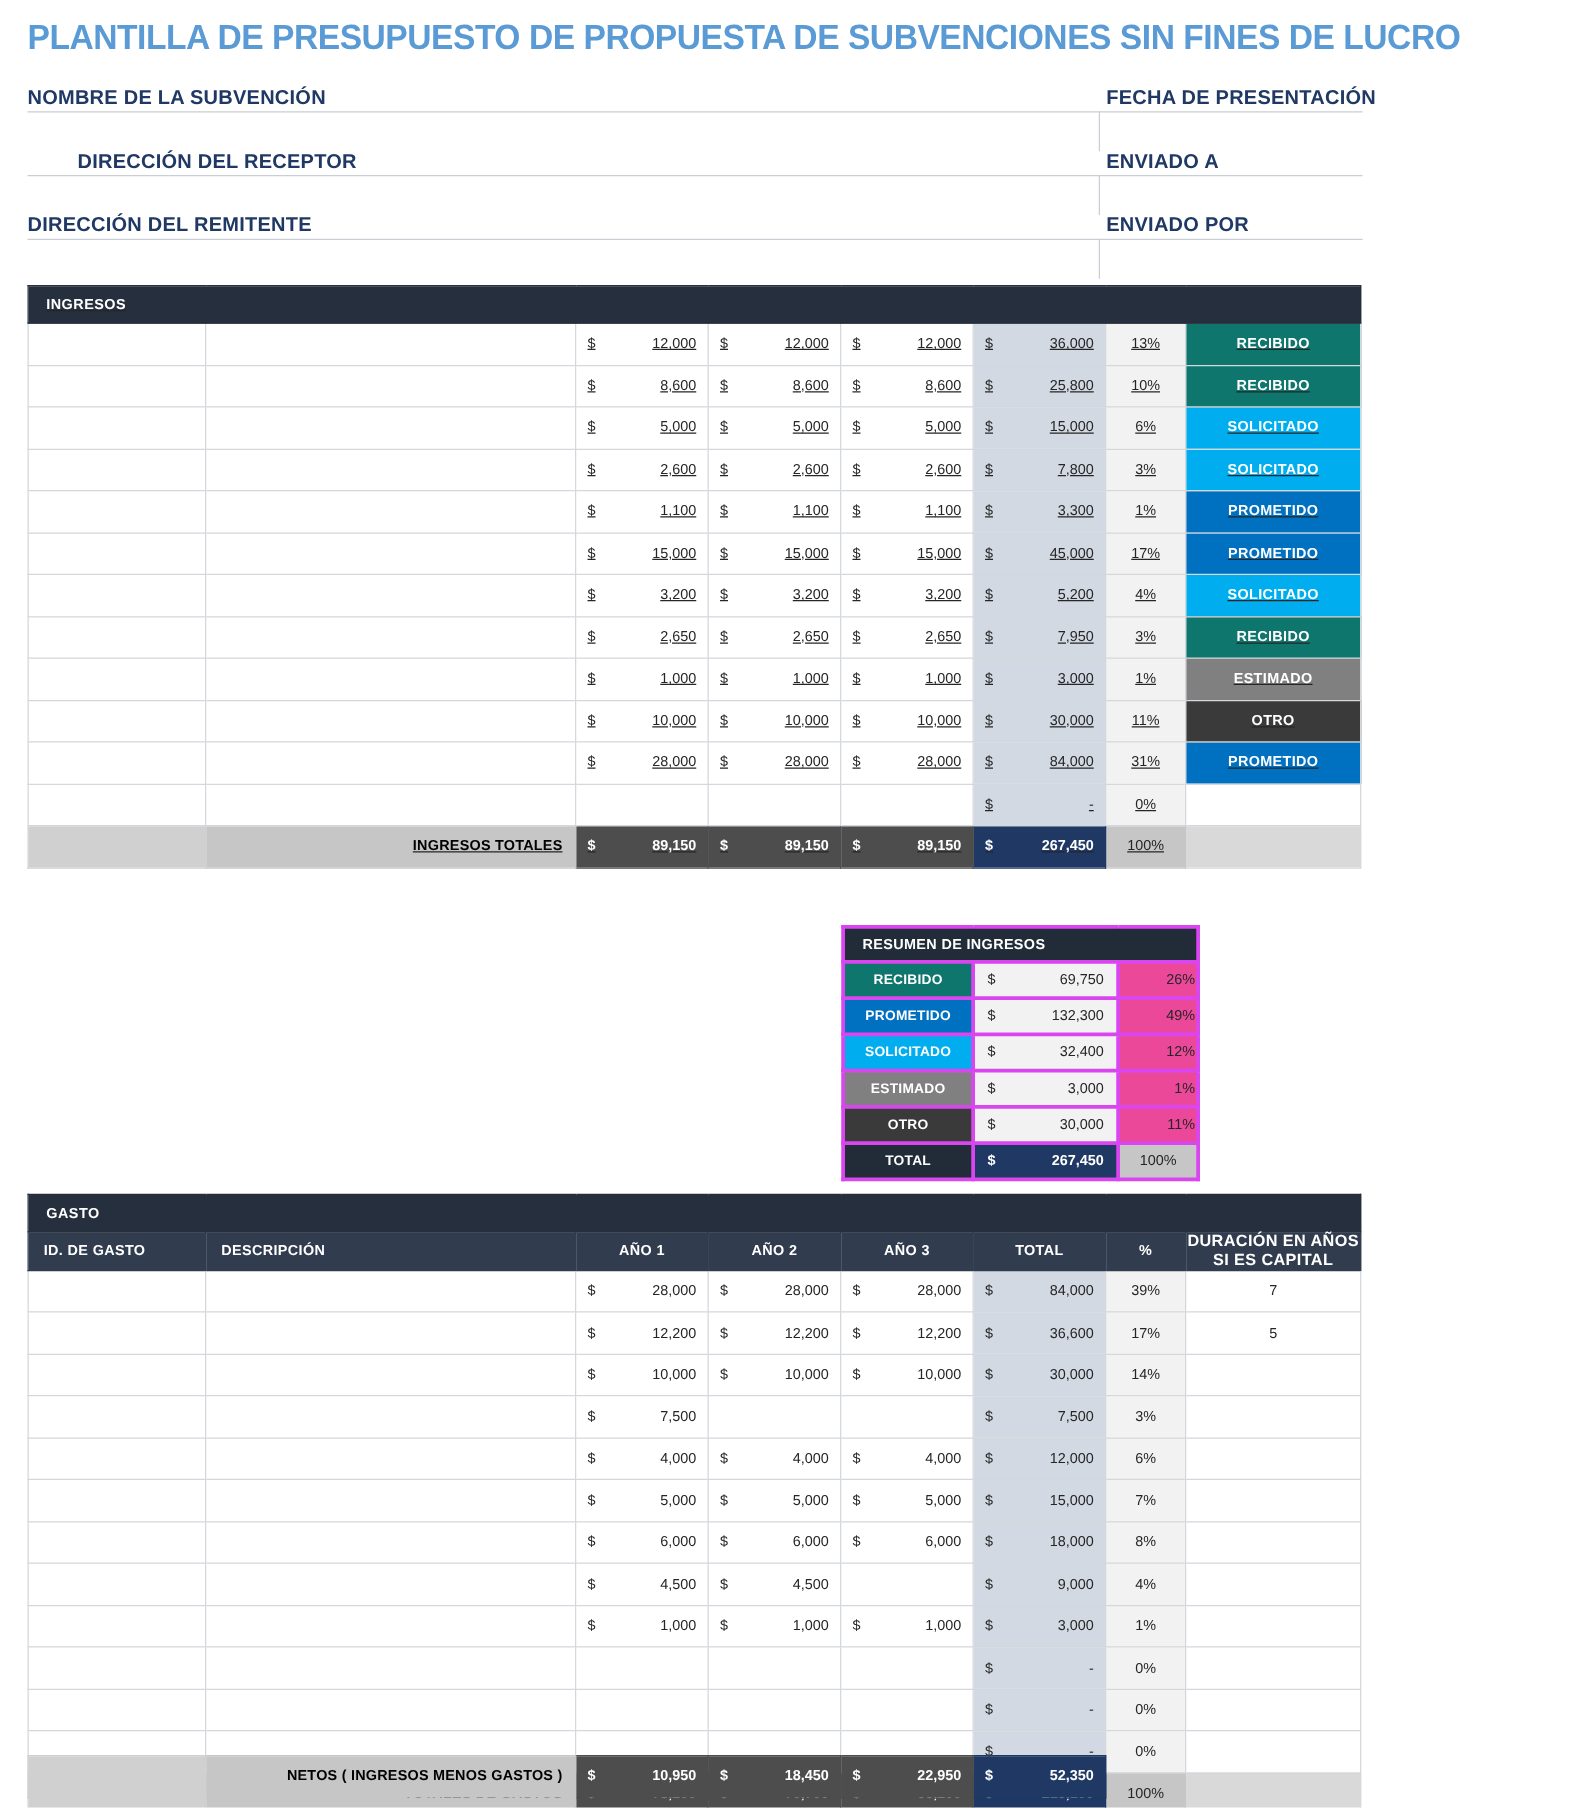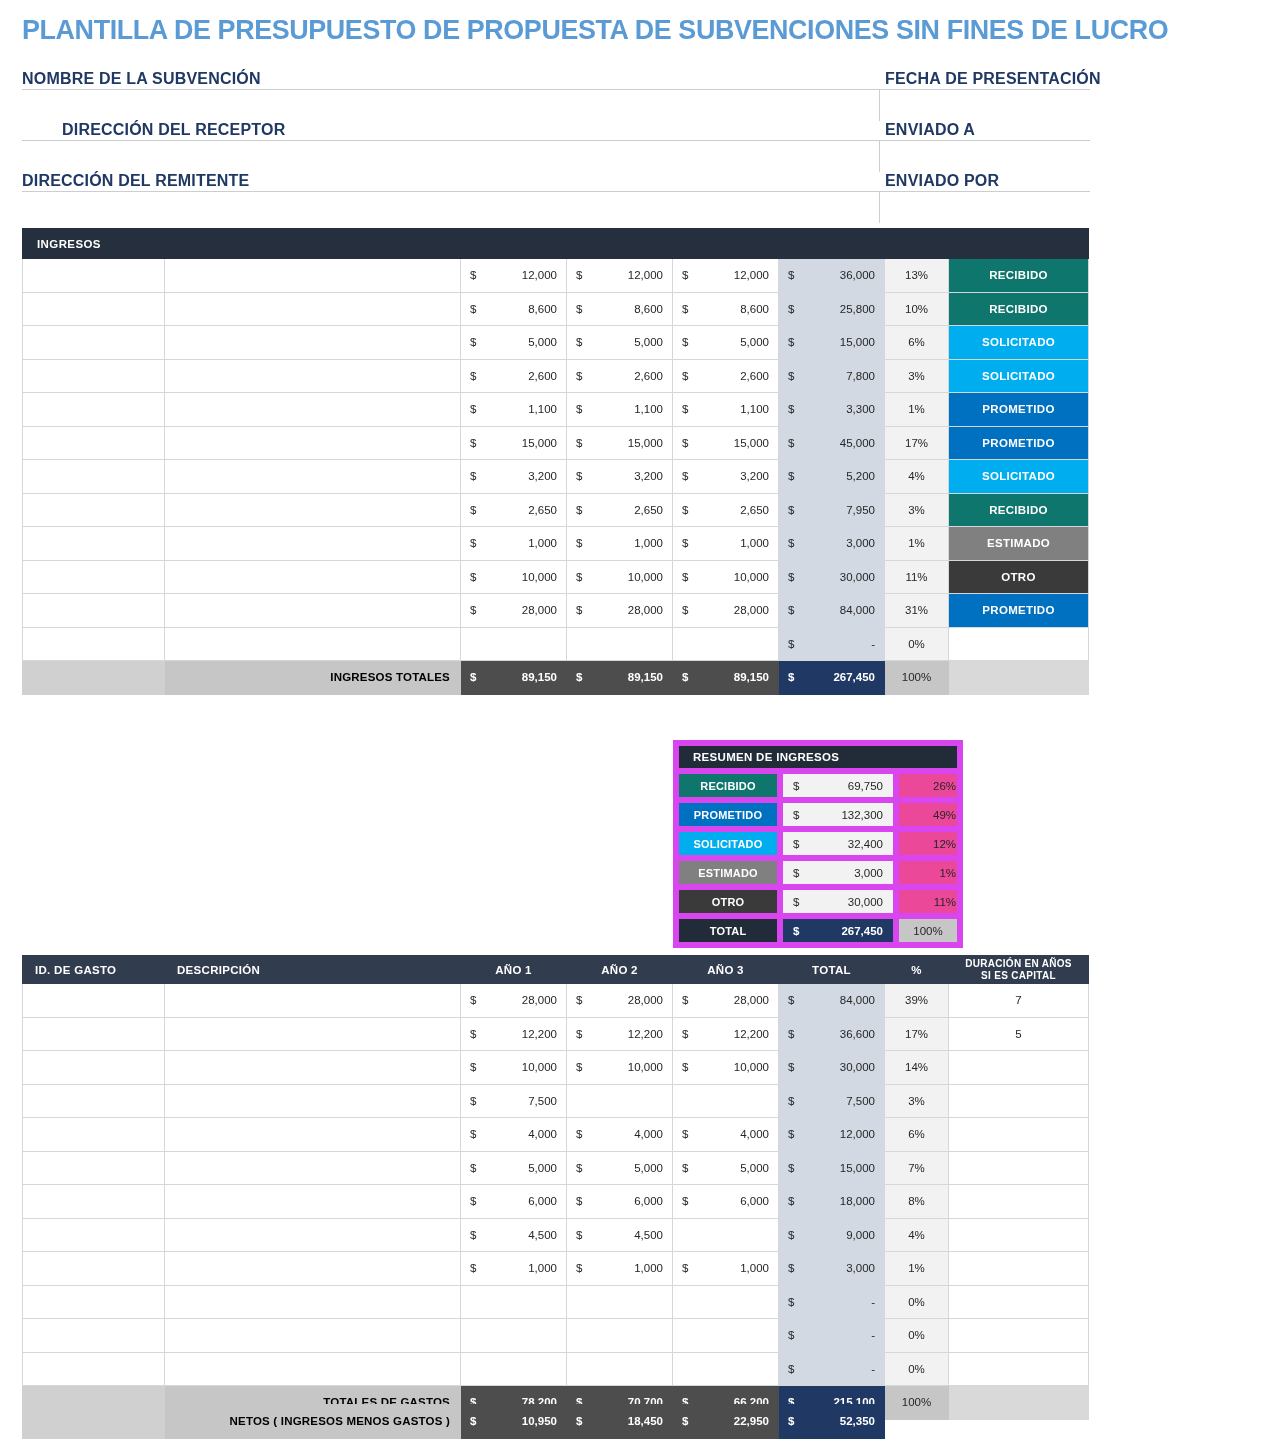"INGRESOS" table.tbl { text-decoration: none -> underline }
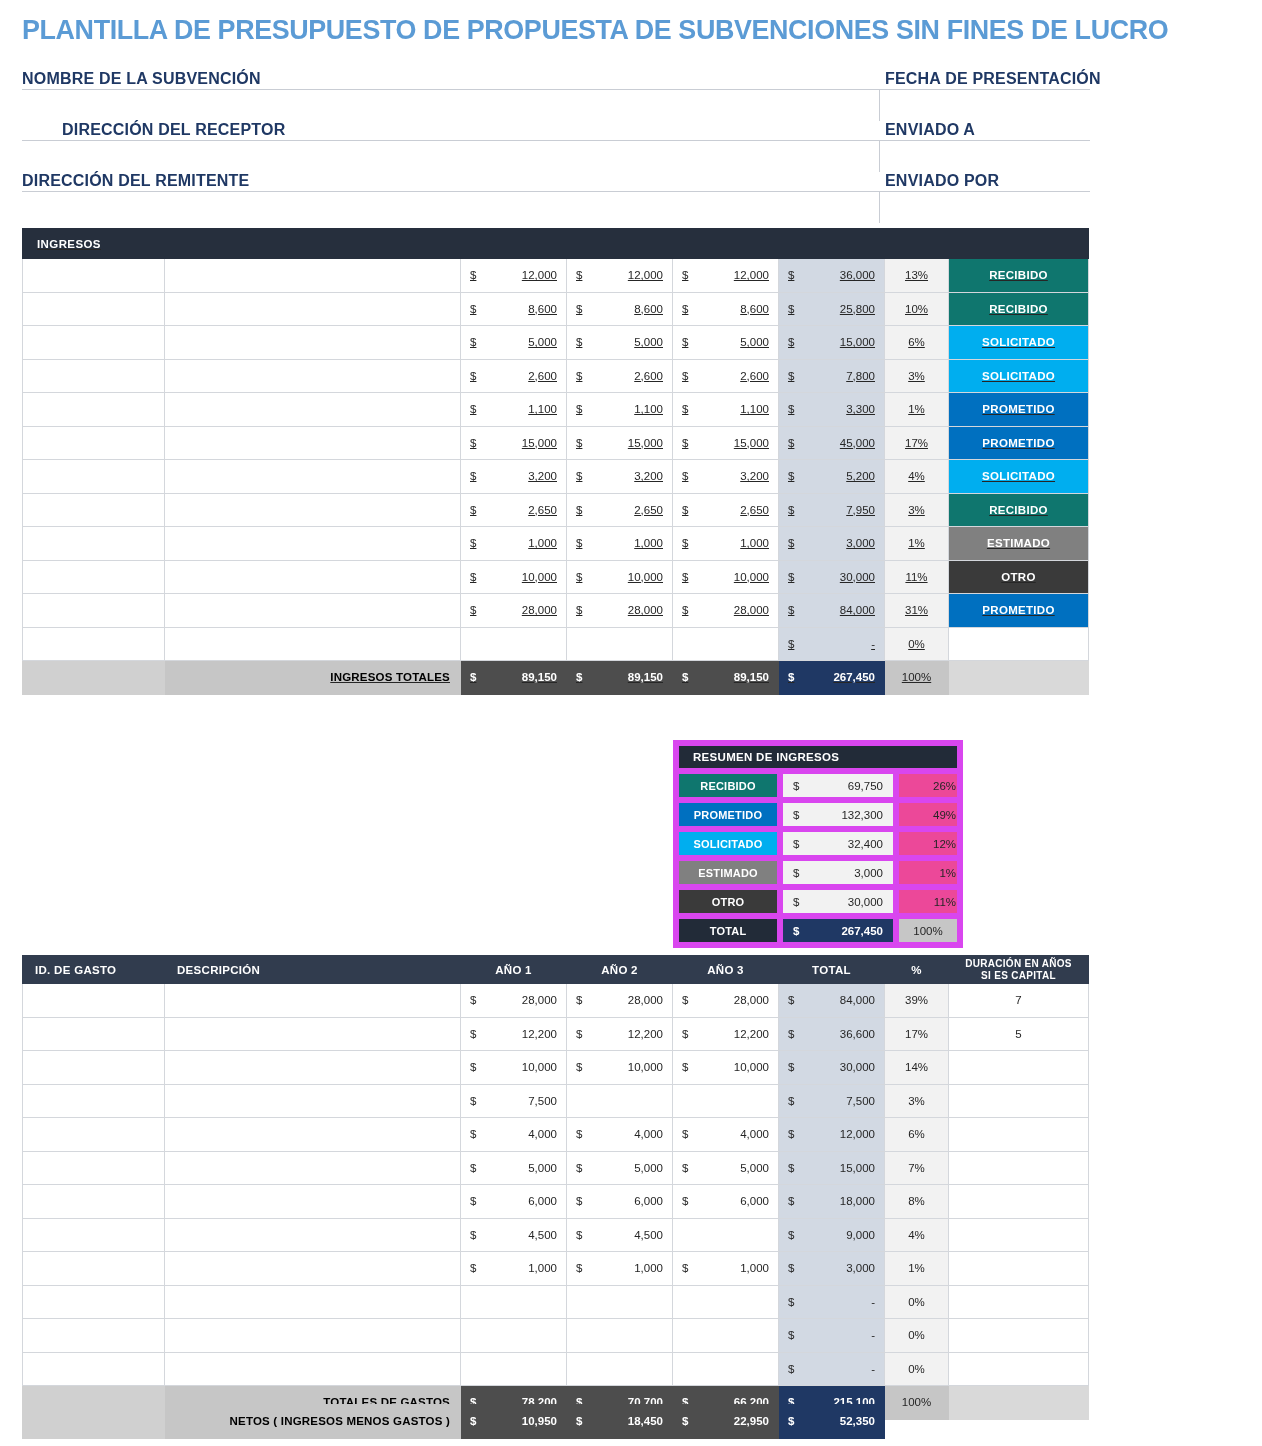"RESUMEN DE INGRESOS" .sum td { border: 6px solid #d946ef -> 3px solid #d946ef }
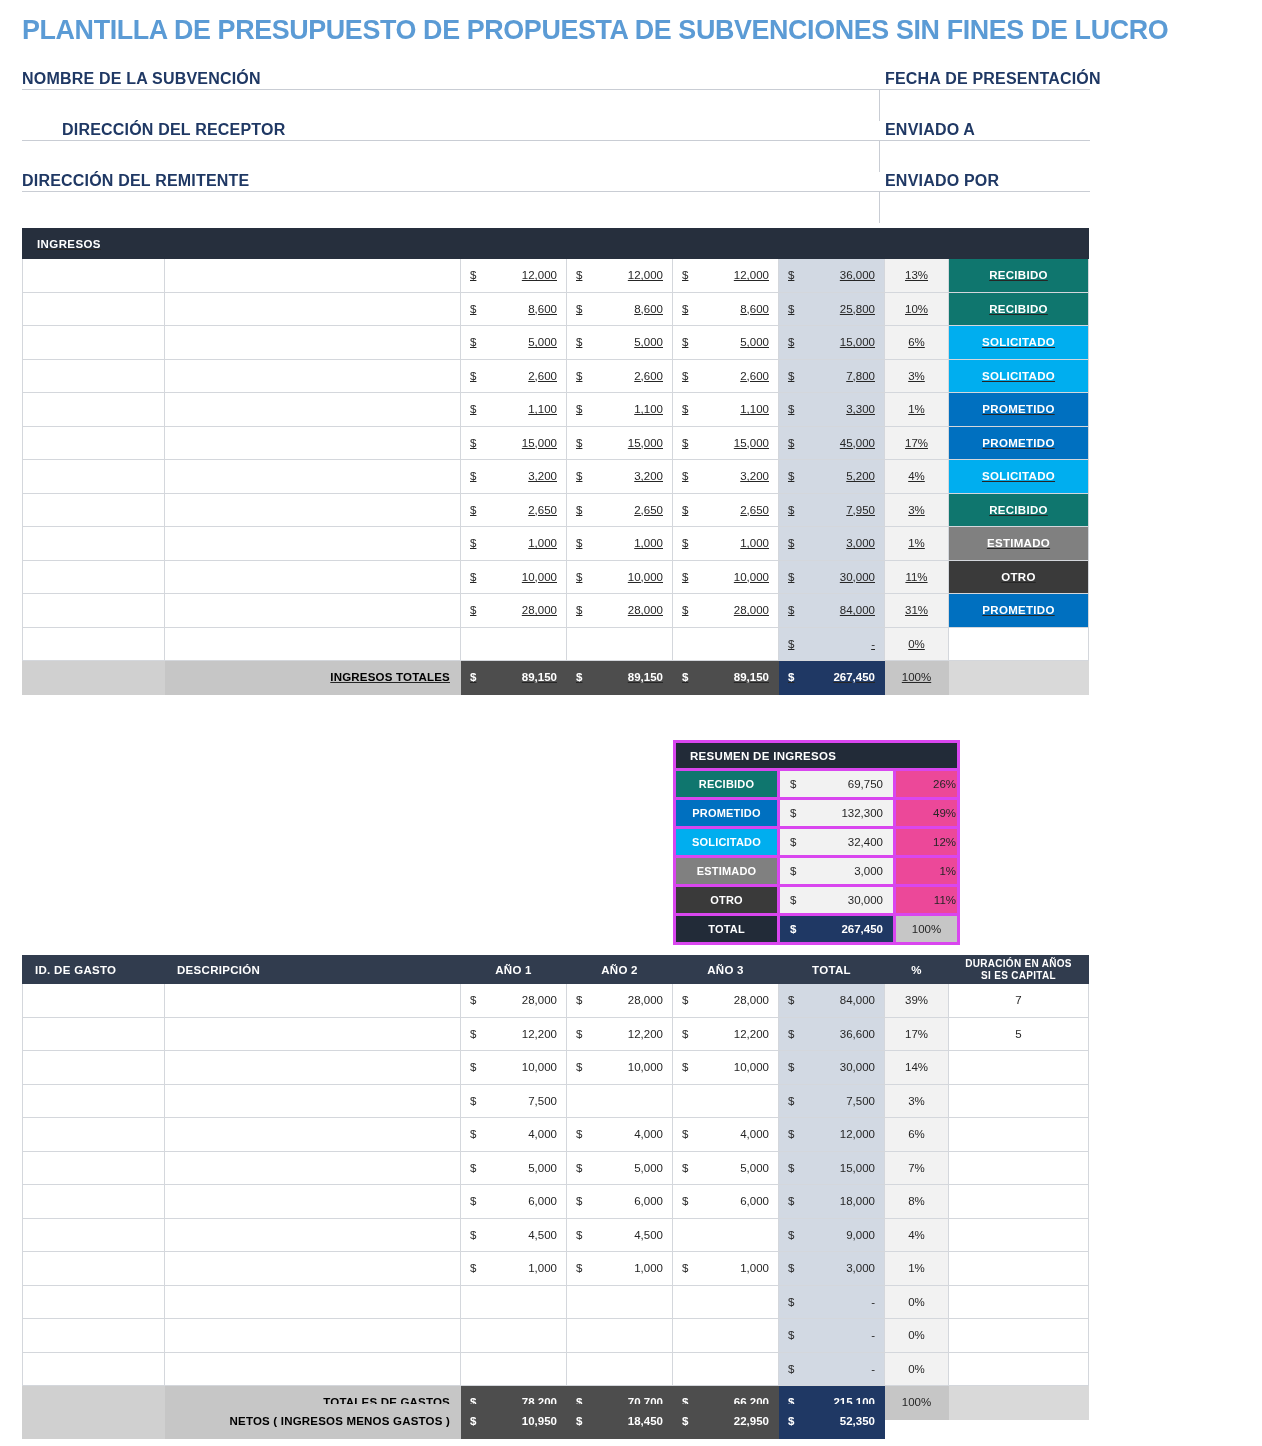"GASTO" tr { html: none -> <tr> <td>GASTO</td> </tr> }
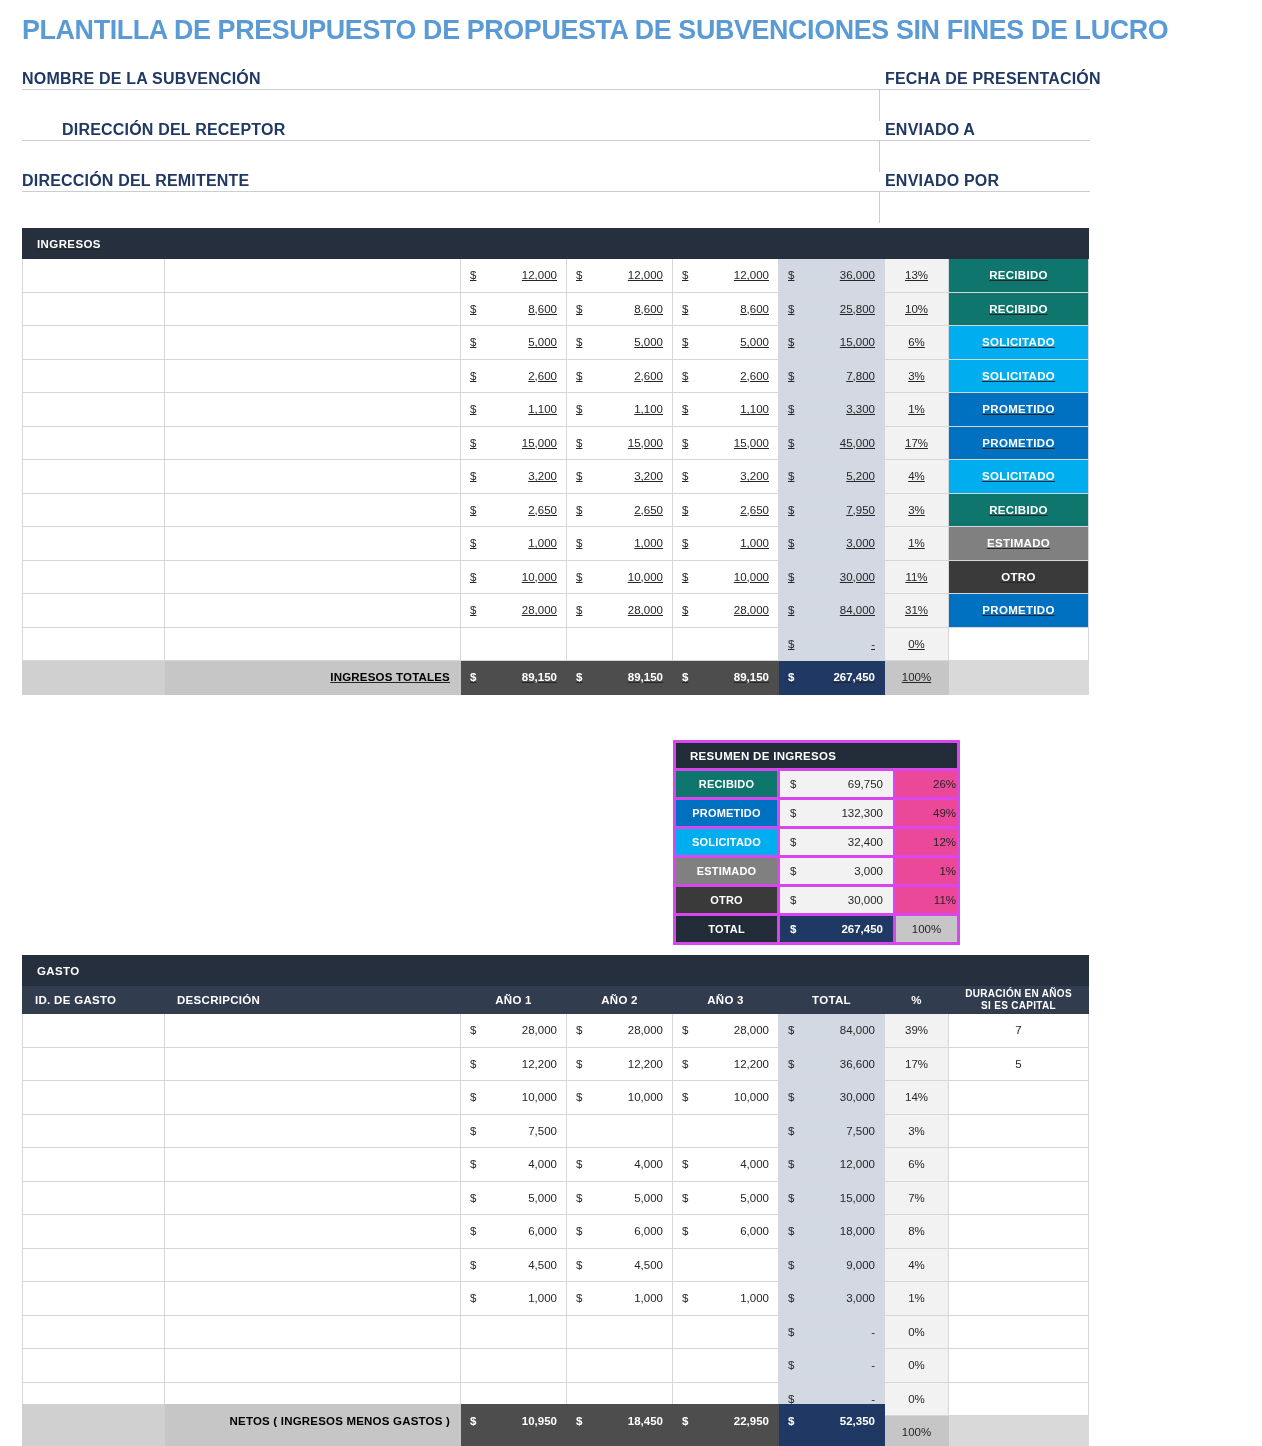"DURACIÓN EN AÑOS" .colhead.two-line { font-size: 10px -> 13px }
